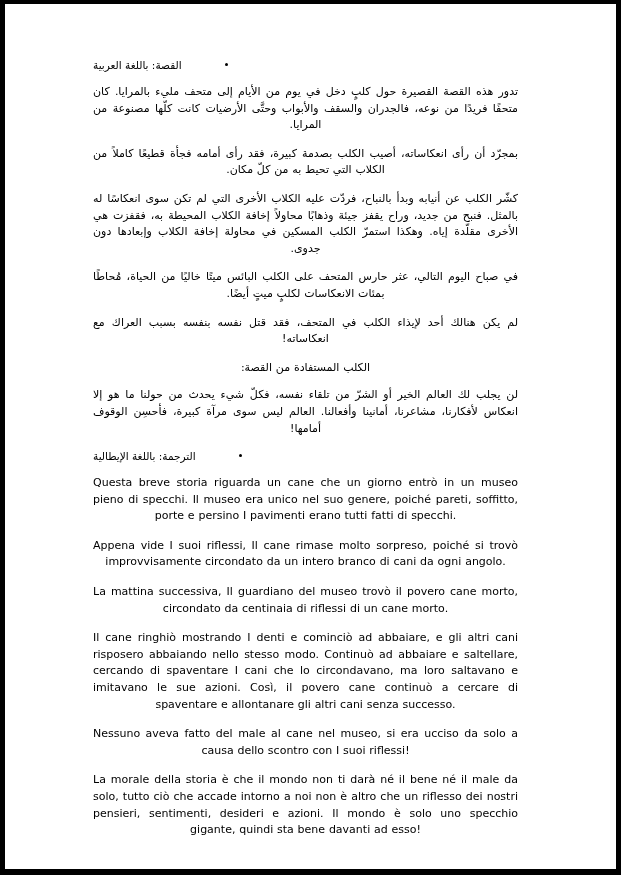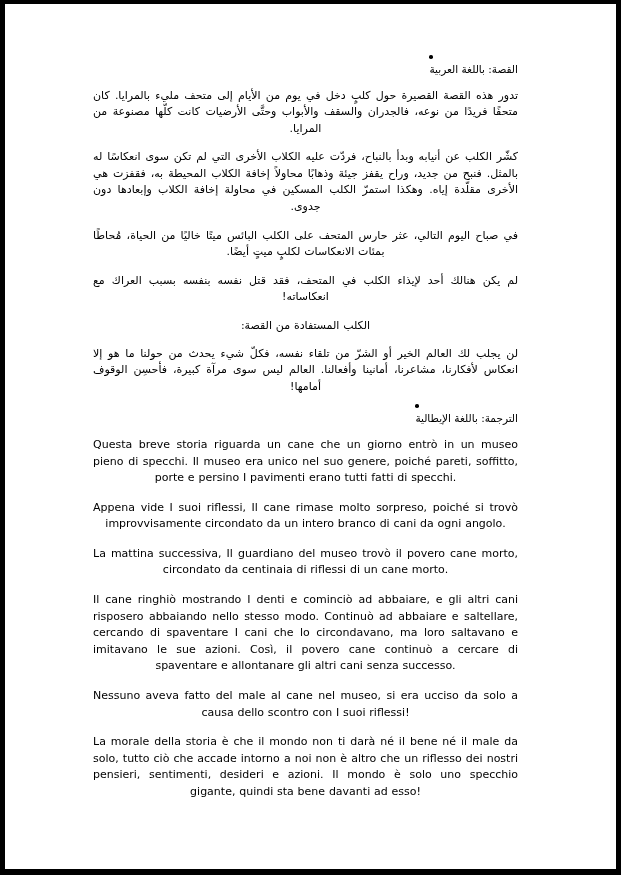"القصة: باللغة العربية" .section-heading { flex-direction: column -> row; gap: none -> 43px }
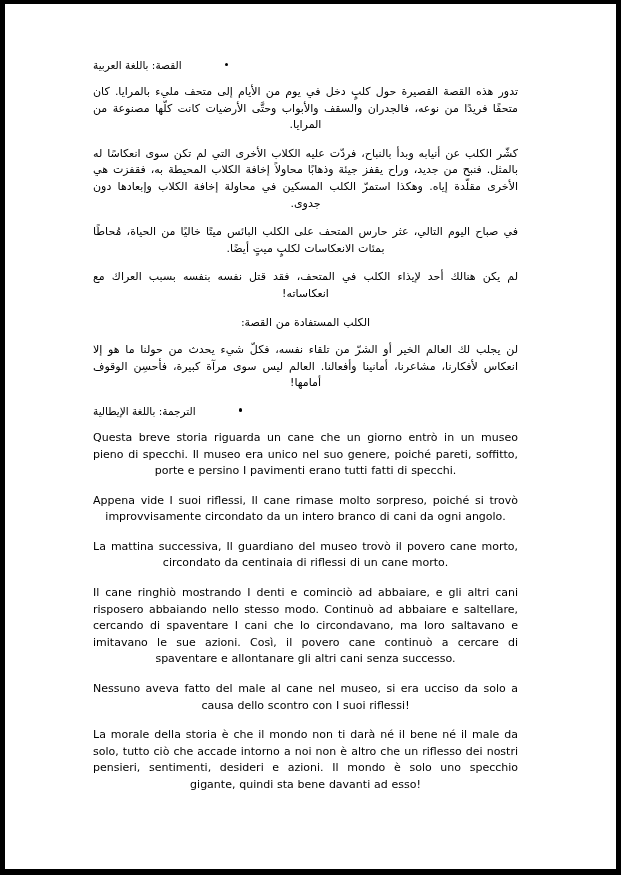"بمجرّد أن رأى انعكاساته، أصيب" p.para { html: none -> <p>بمجرّد أن رأى انعكاساته، أصيب الكلب بصدمة كبيرة، فقد رأى أمامه فجأة قطيعًا كاملاً من الكلاب التي تحيط به من كلّ مكان.</p> }
